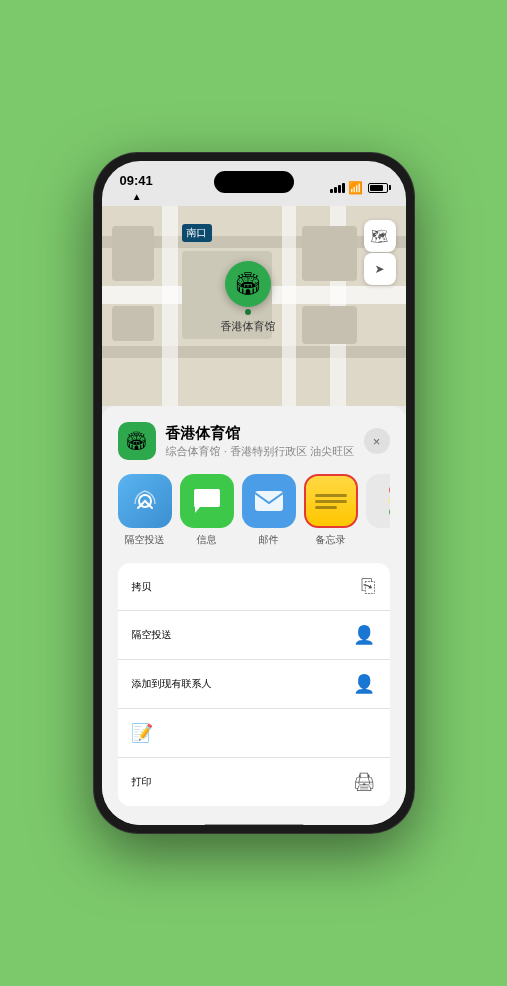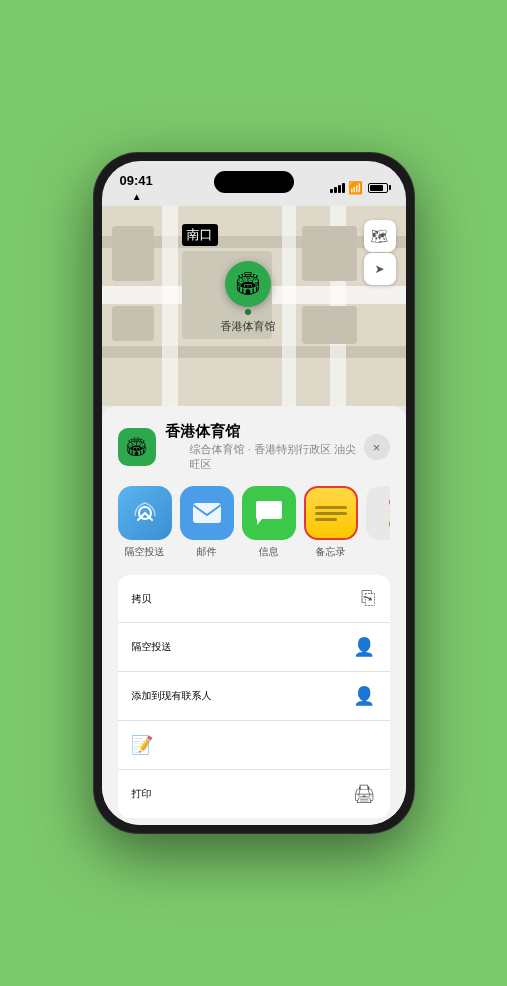"南口" .map-label-tag { background: #000000 -> #0c4a6e; font-size: 13px -> 10px }
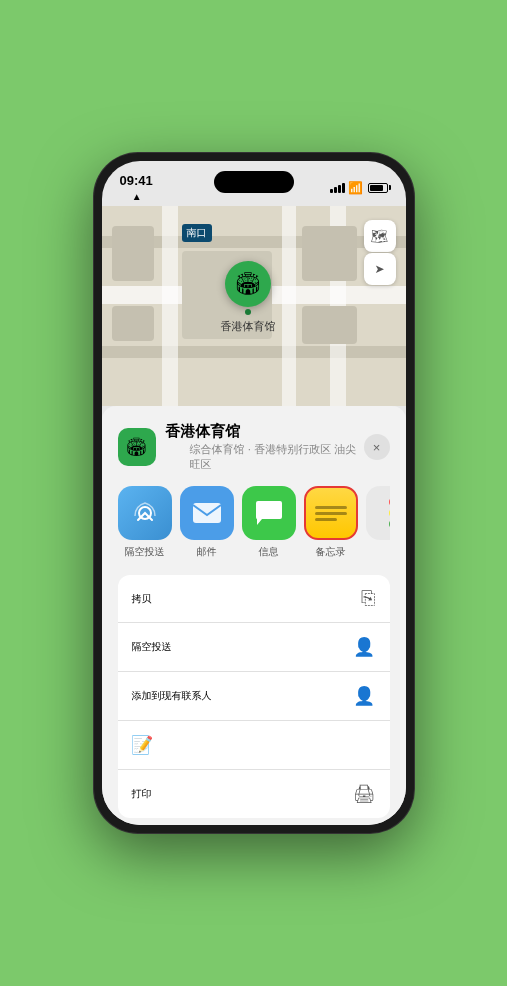"综合体育馆 · 香港特别行政区 油尖旺区" .venue-subtitle { margin-left: 24px -> none }
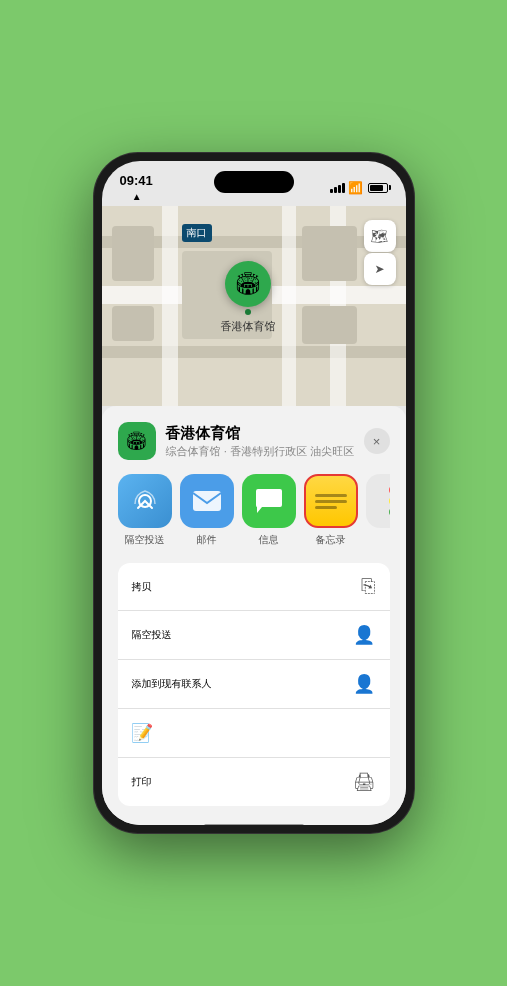"邮件" div.share-item { order: before "信息" -> after "信息" }
